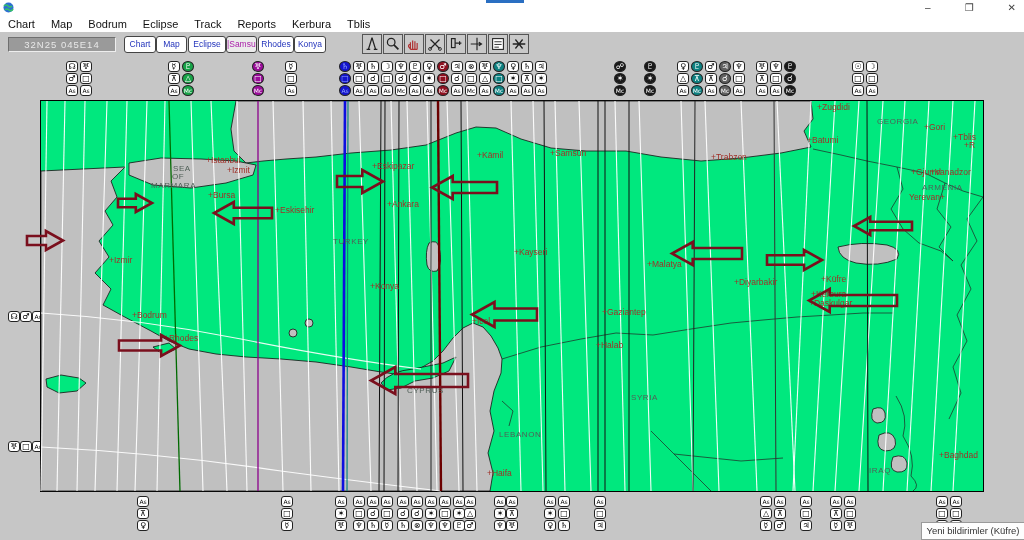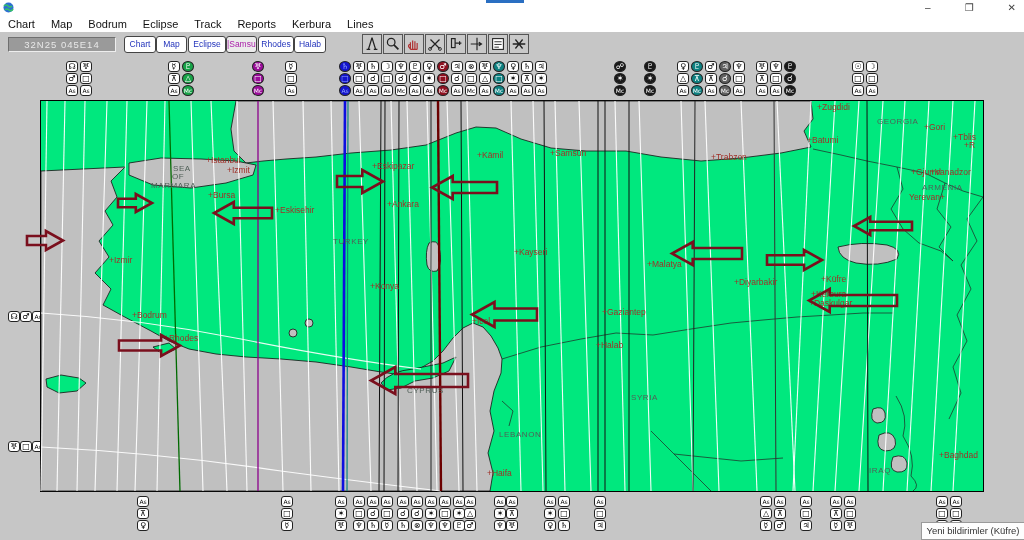"Lines" span.mitem { text: Lines -> Tblis }
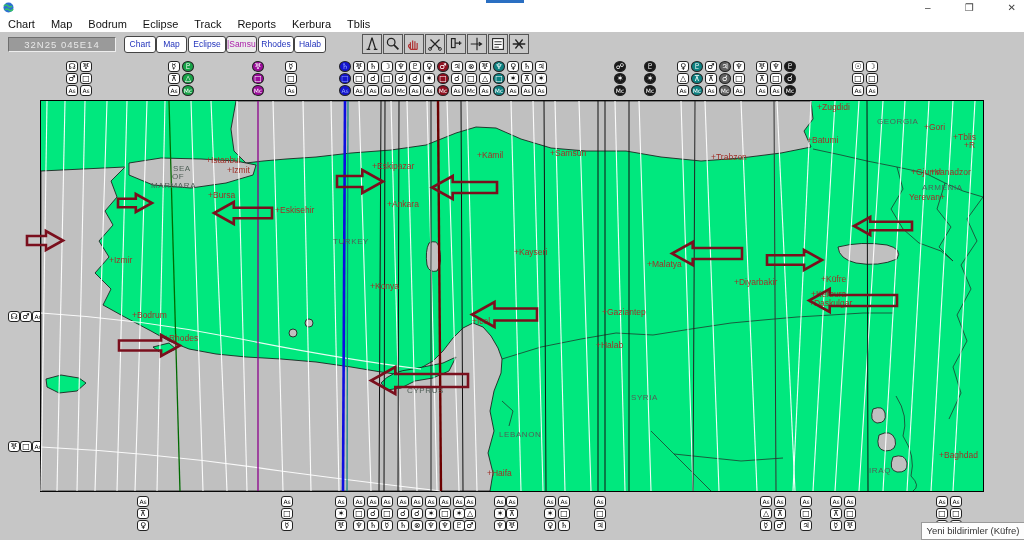"Halab" div.tbtn { text: Halab -> Konya }
